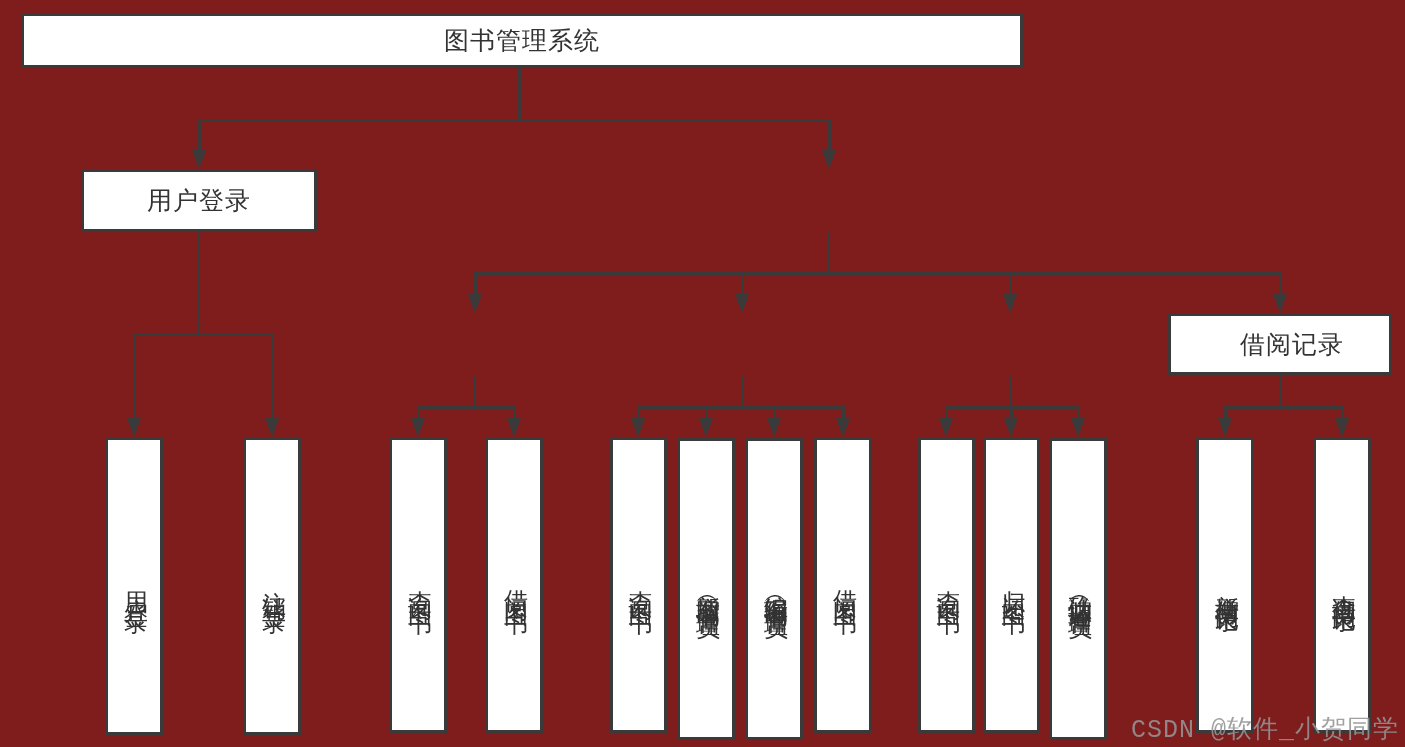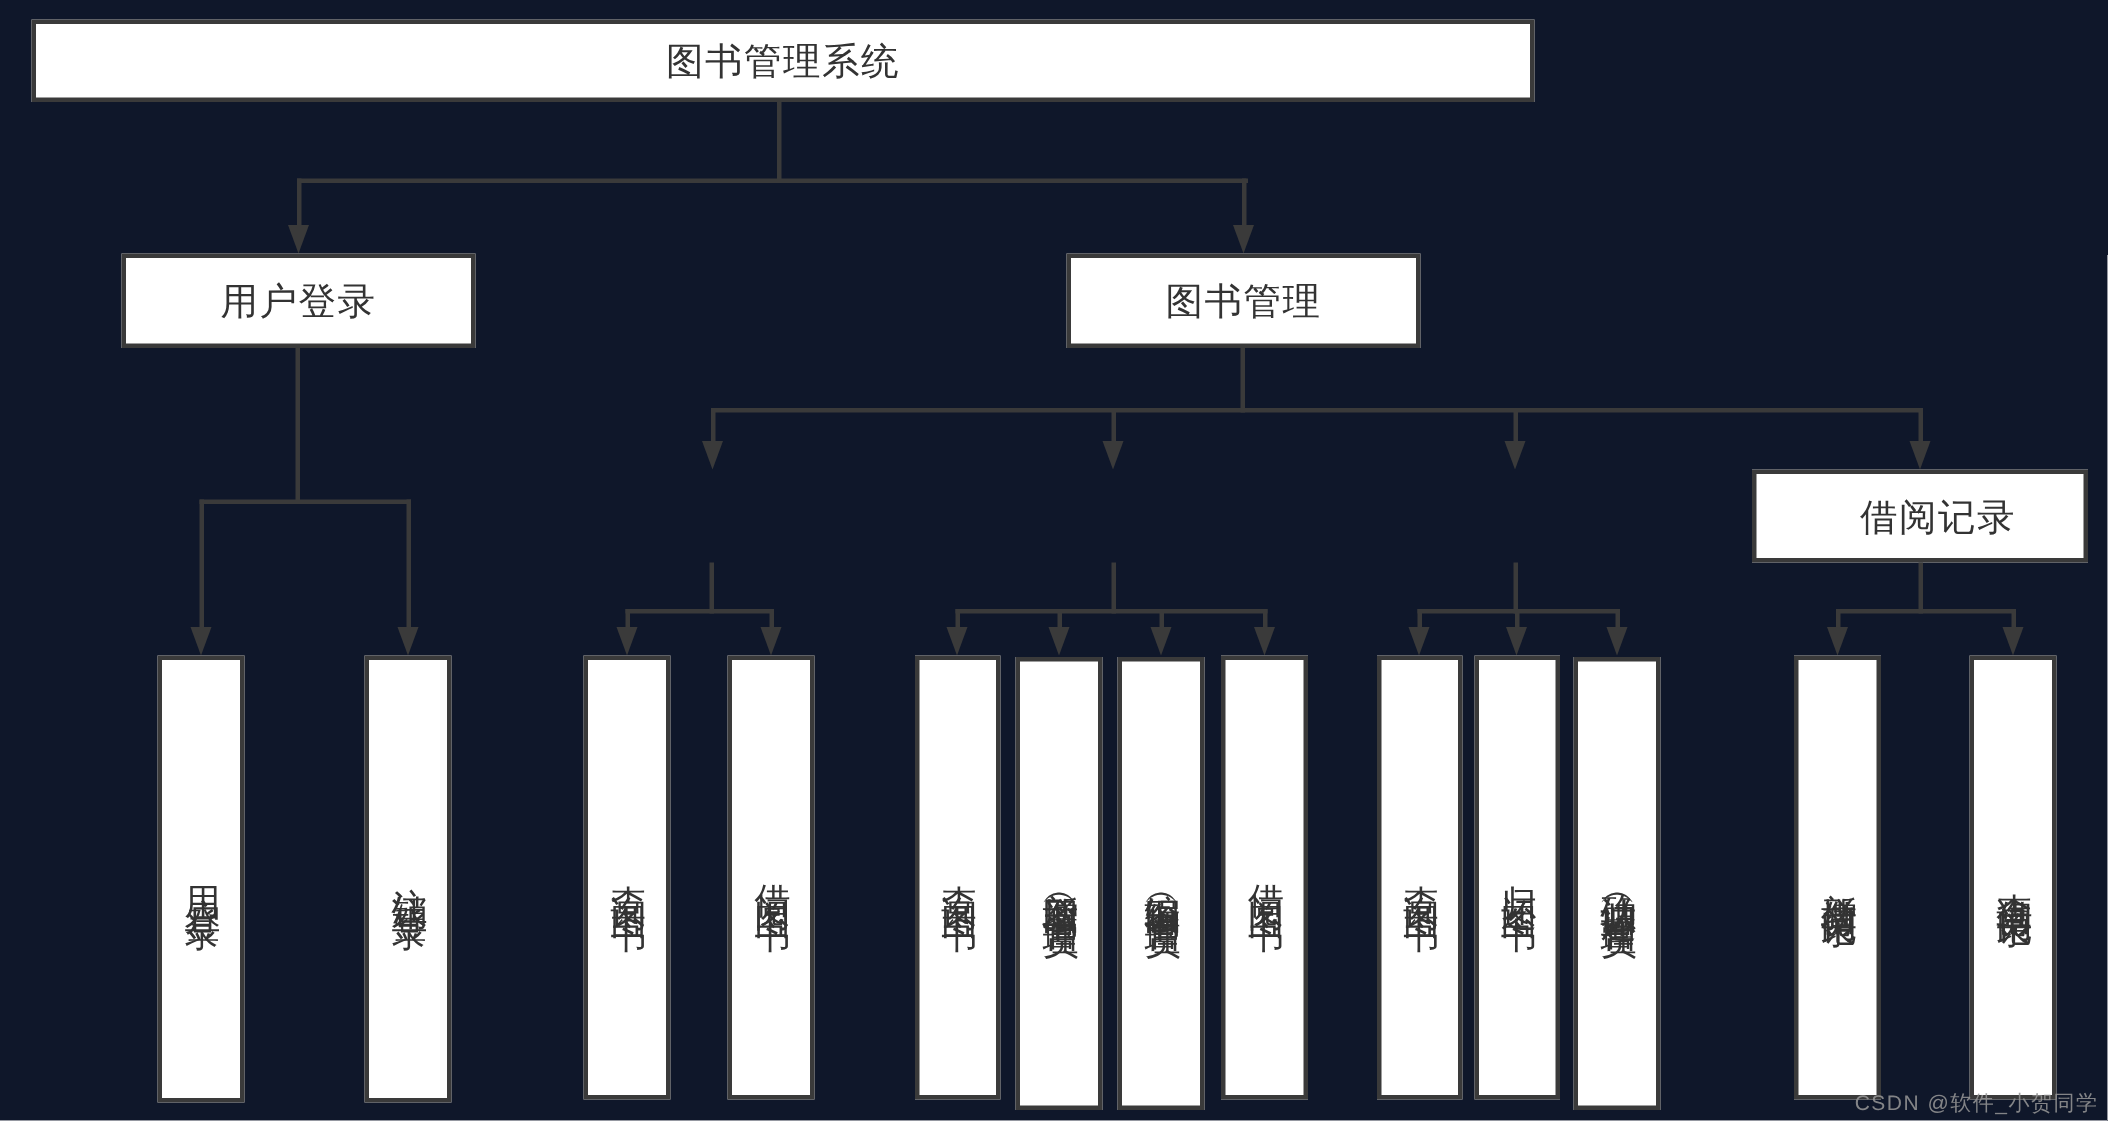"图书管理系统" #stage { background: #0f172a -> #7f1d1d; font-family: Liberation Sans, sans-serif -> Liberation Mono, monospace }
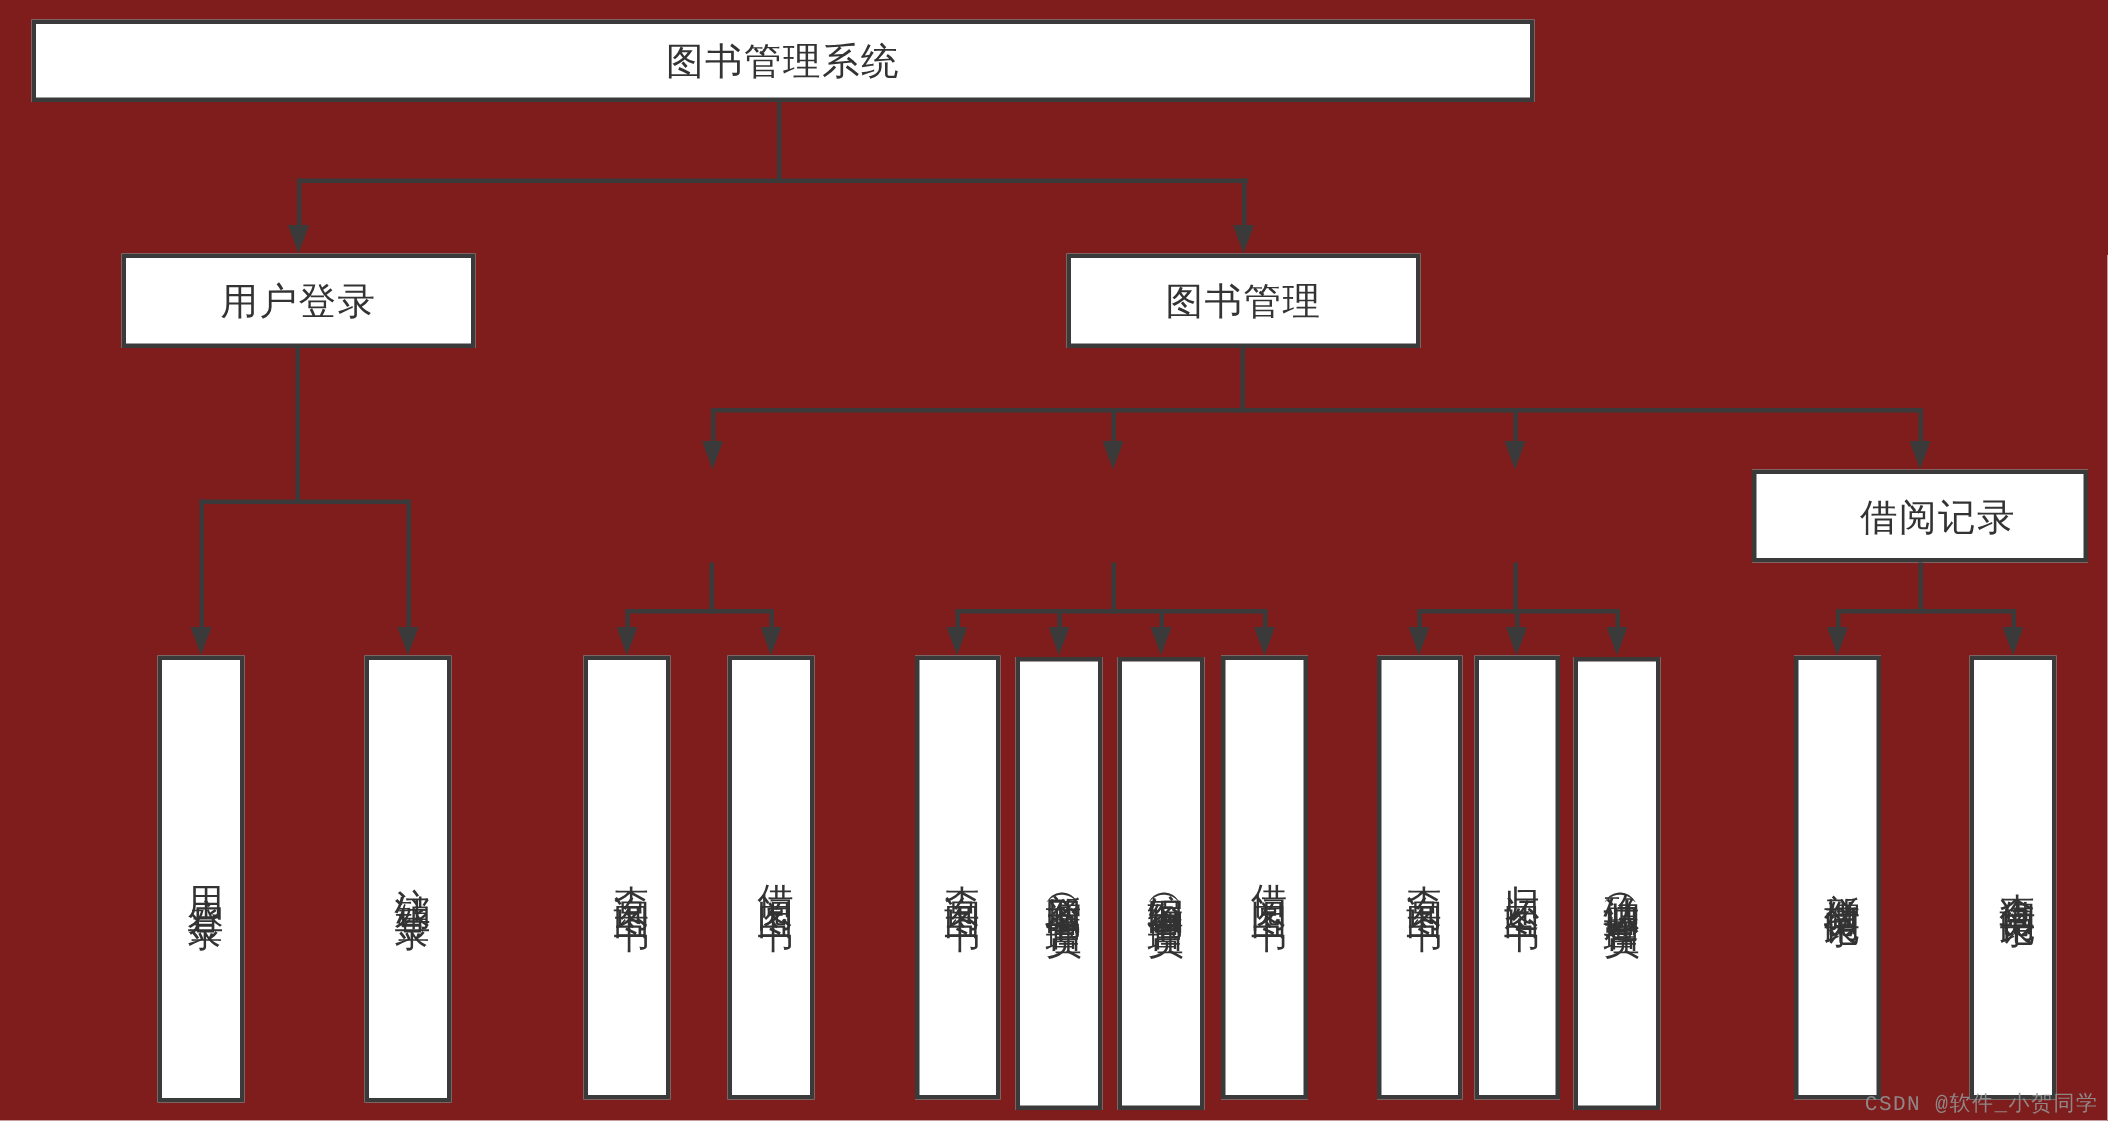"图书管理" div.box { html: <div>图书管理</div> -> none }
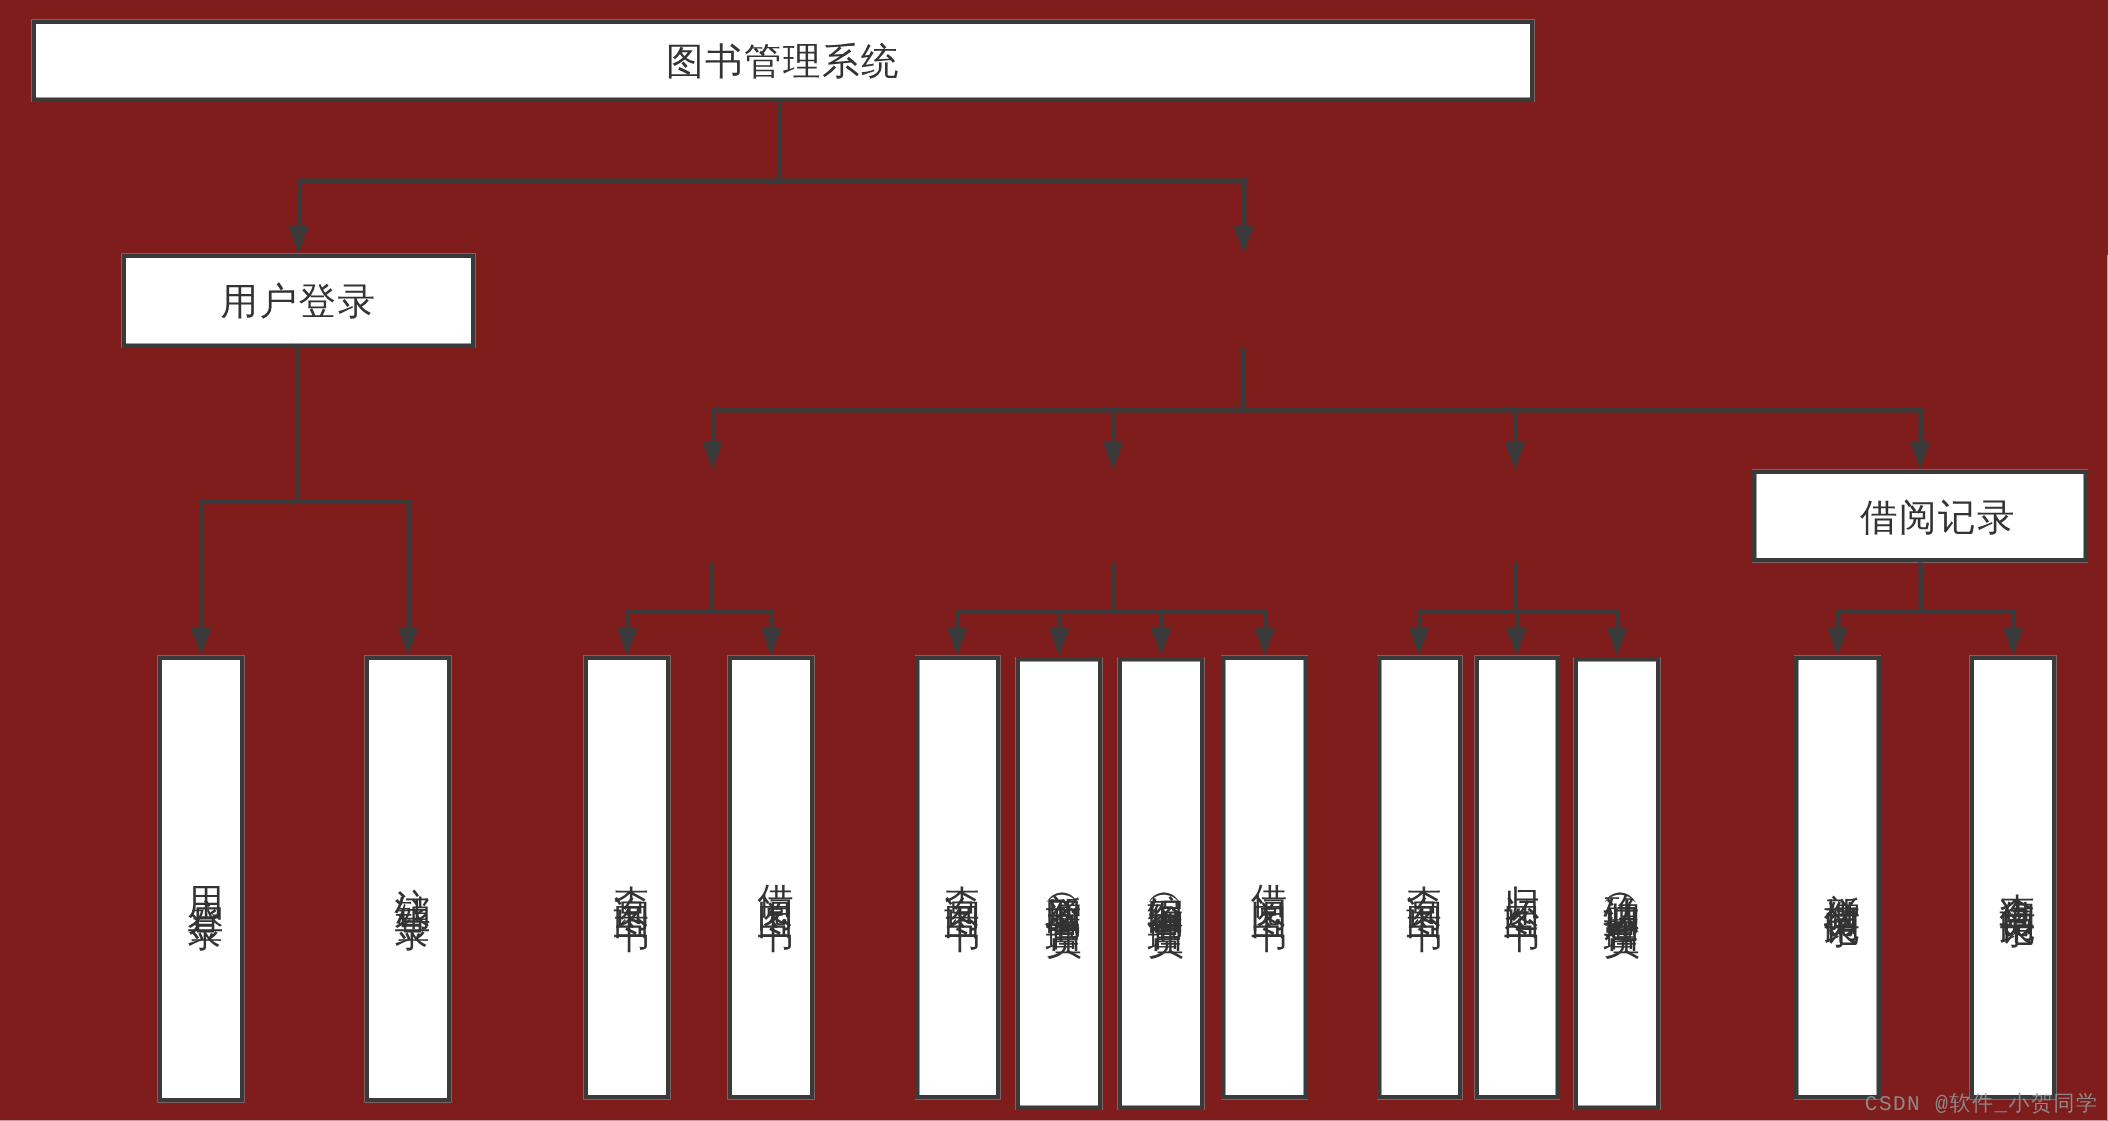"CSDN @软件_小贺同学" .watermark { font-size: 14px -> 25px }
